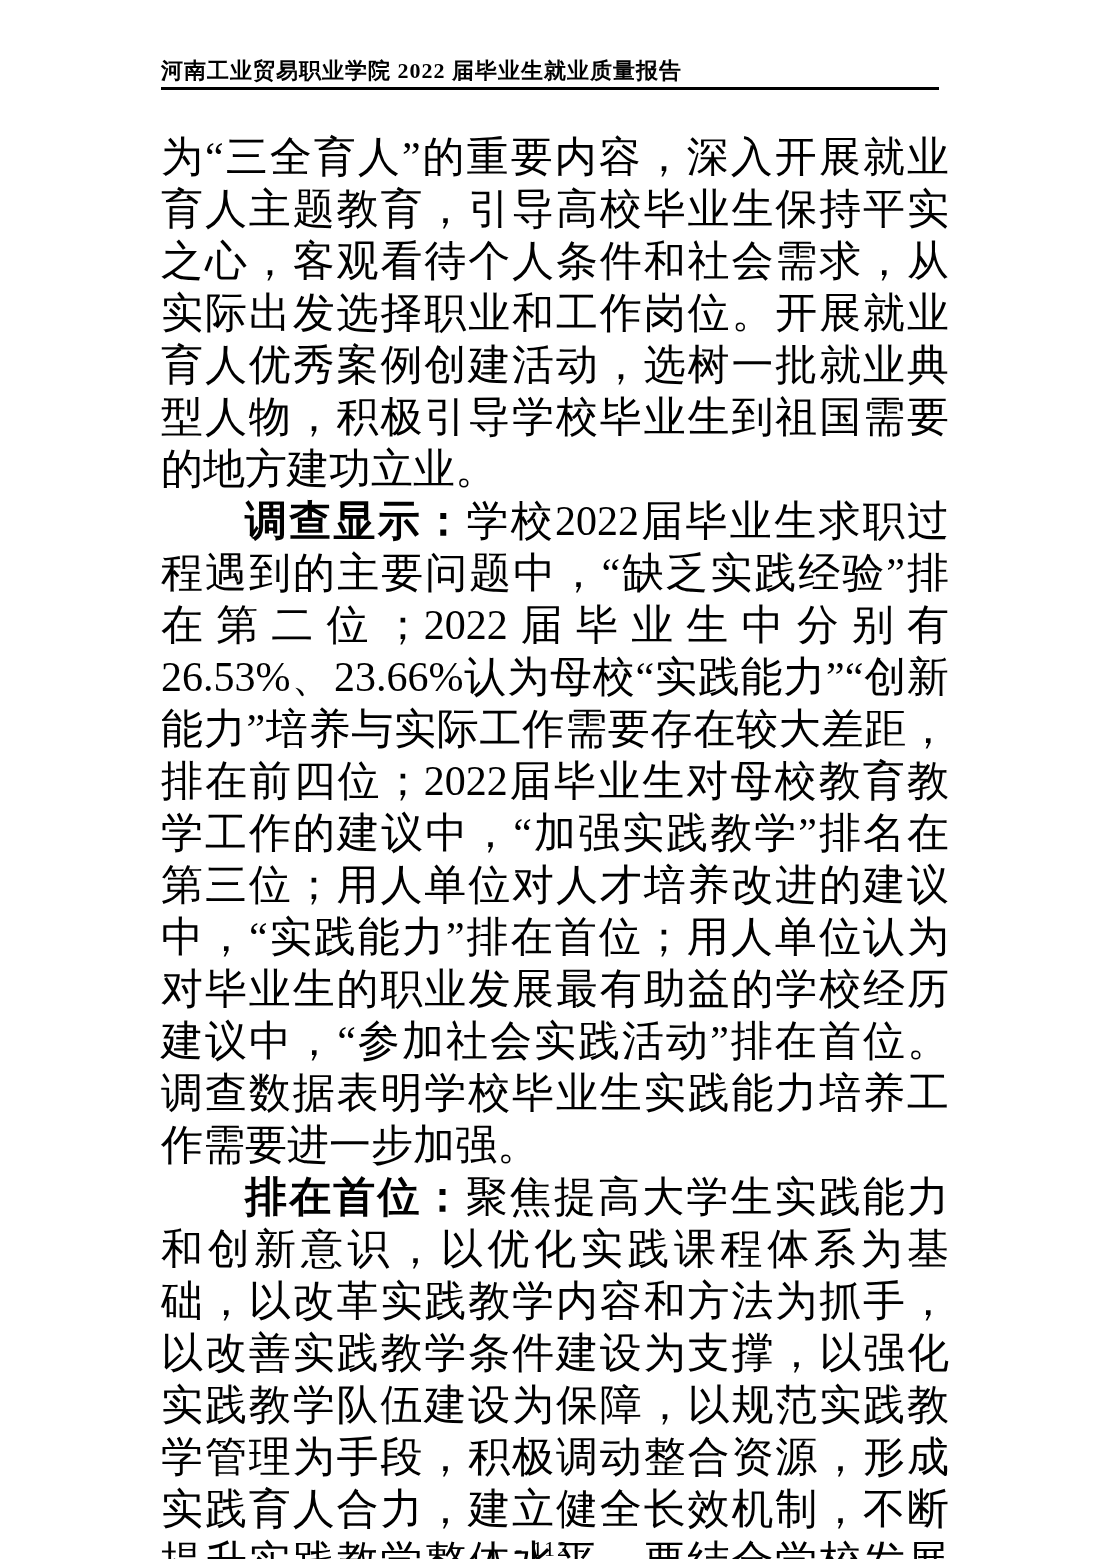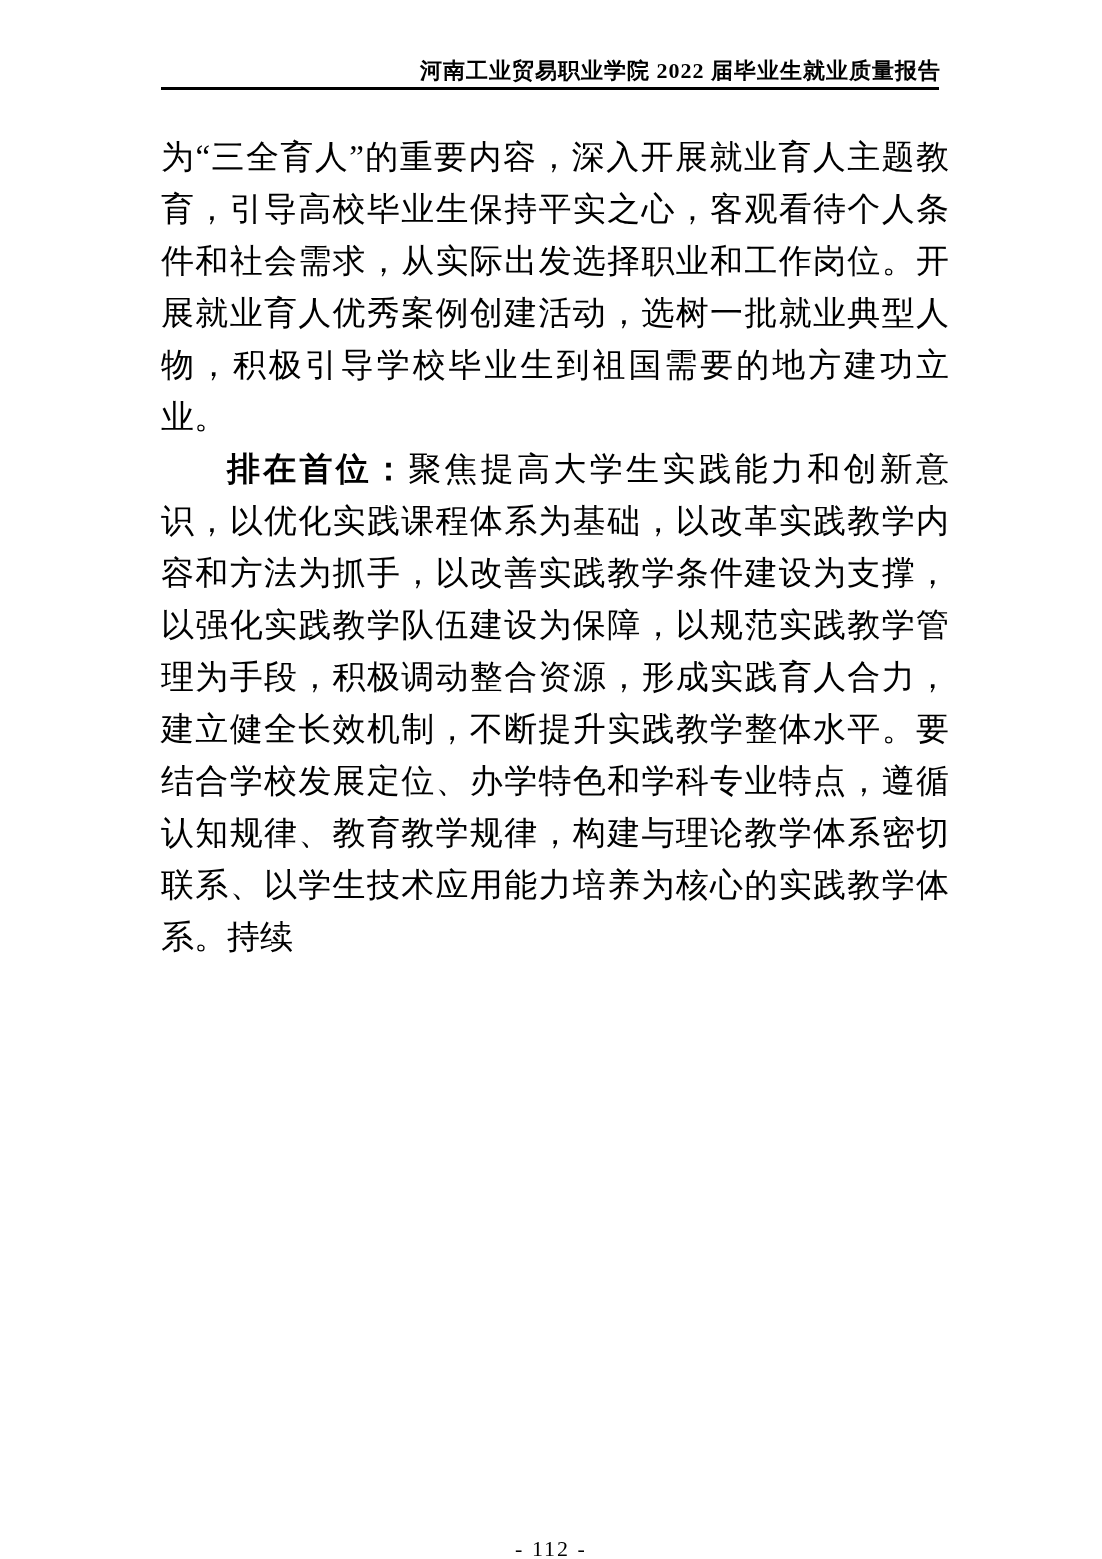"河南工业贸易职业学院 2022 届毕业生就业质量报告" .header-title { text-align: right -> left }
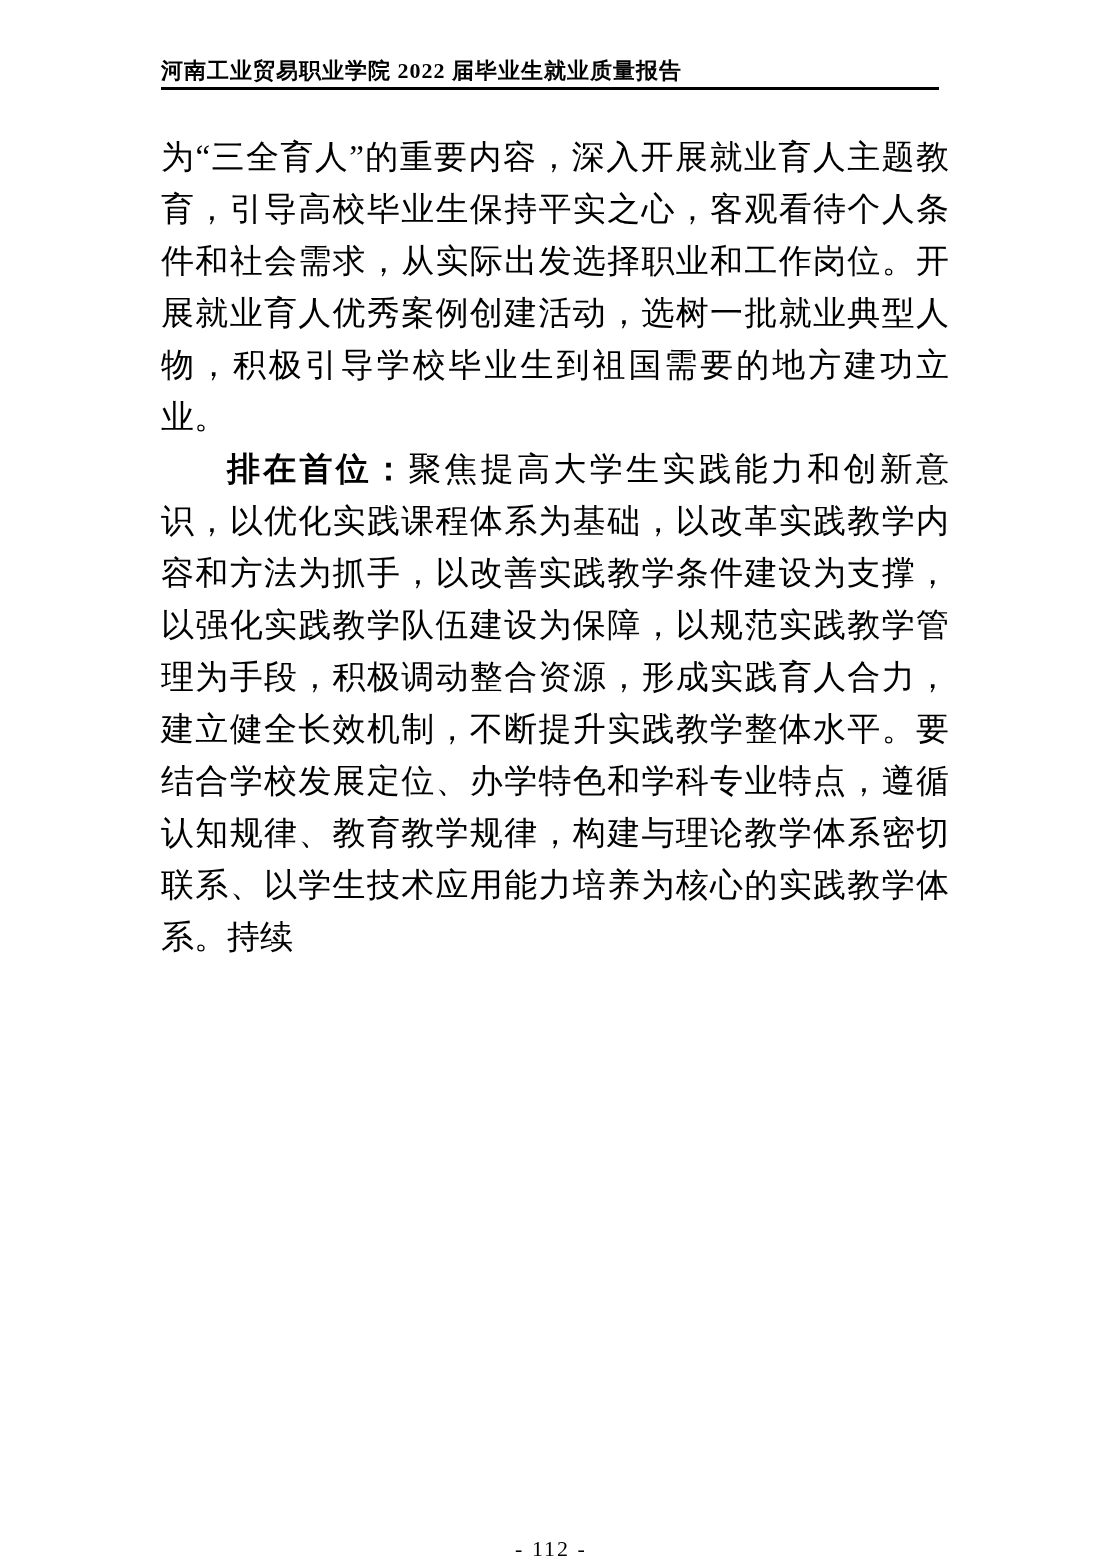"为“三全育人”的重要内容，深入开展就业育人主题教育，引导高校毕业生保持平实之心，" .body-area p { font-size: 33px -> 42px }
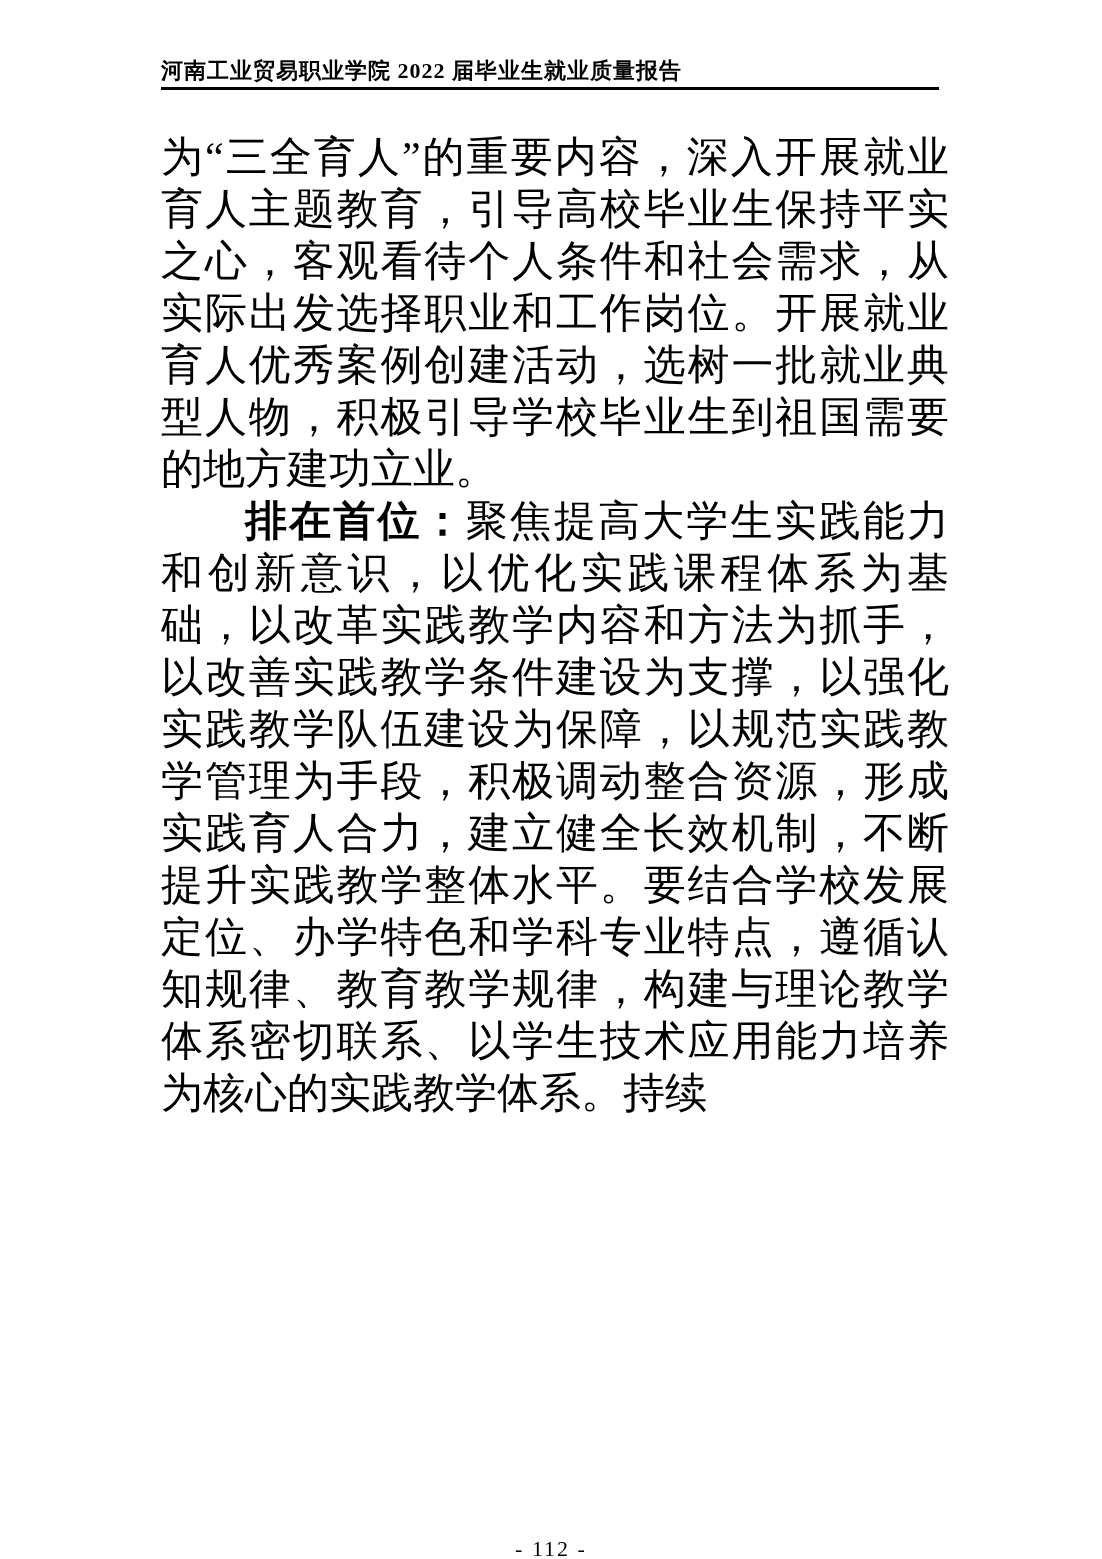"调查显示：学校2022届毕业生求职过程遇到的主要问题中，“缺乏实践经验”排在第二" p.body-par { html: none -> <p><b>调查显示：</b>学校2022届毕业生求职过程遇到的主要问题中，“缺乏实践经验”排在第二位；2022届毕业生中分别有26.53%、23.66%认为母校“实践能力”“创新能力”培养与实际工作需要存在较大差距，排在前四位；2022届毕业生对母校教育教学工作的建议中，“加强实践教学”排名在第三位；用人单位对人才培养改进的建议中，“实践能力”排在首位；用人单位认为对毕业生的职业发展最有助益的学校经历建议中，“参加社会实践活动”排在首位。调查数据表明学校毕业生实践能力培养工作需要进一步加强。</p> }
